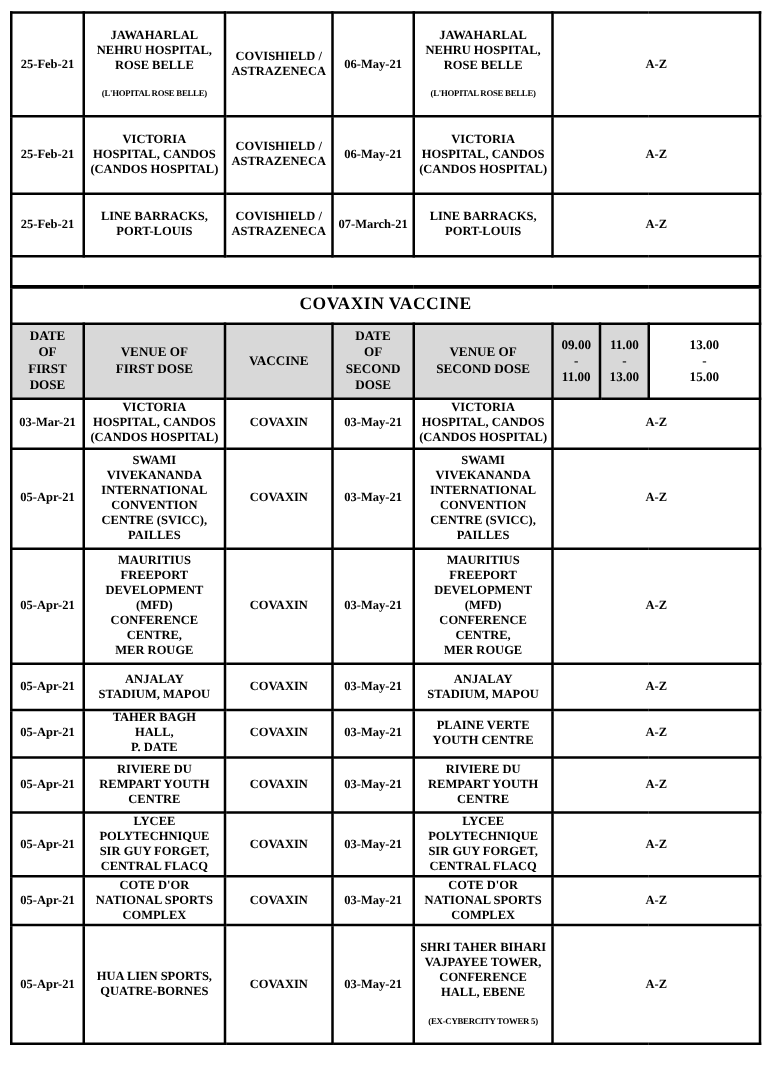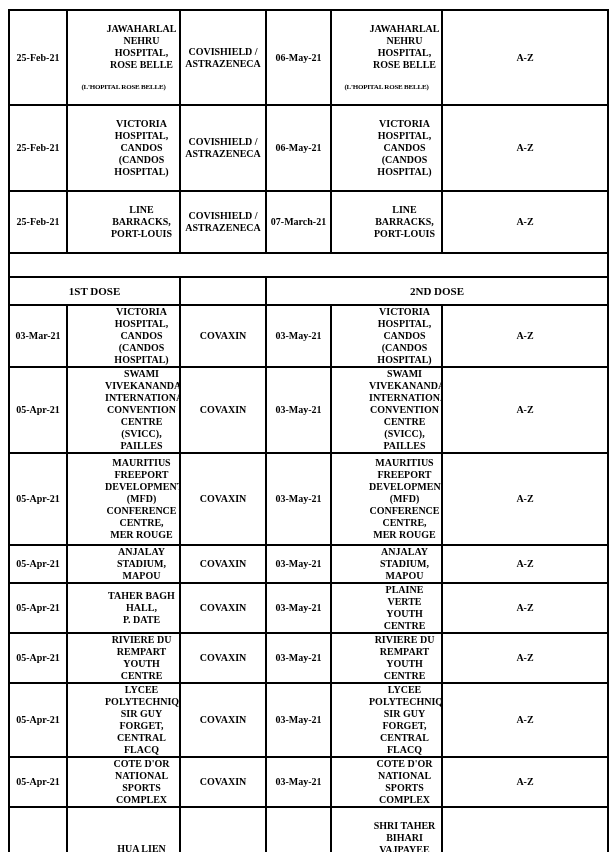"JAWAHARLAL" .vmain { padding-left: 36px -> none }
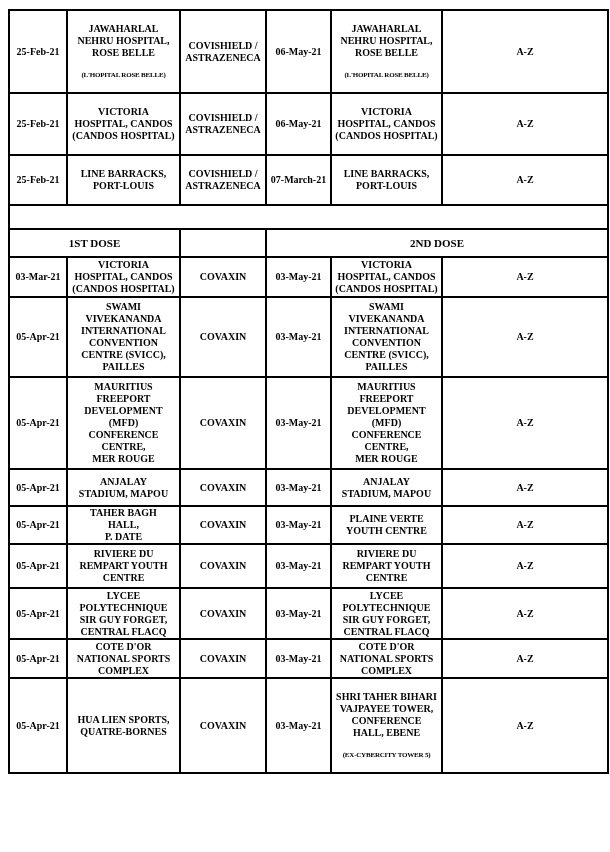"COVAXIN VACCINE" tr.title-row { html: none -> <tr> <td>COVAXIN VACCINE</td> </tr> }
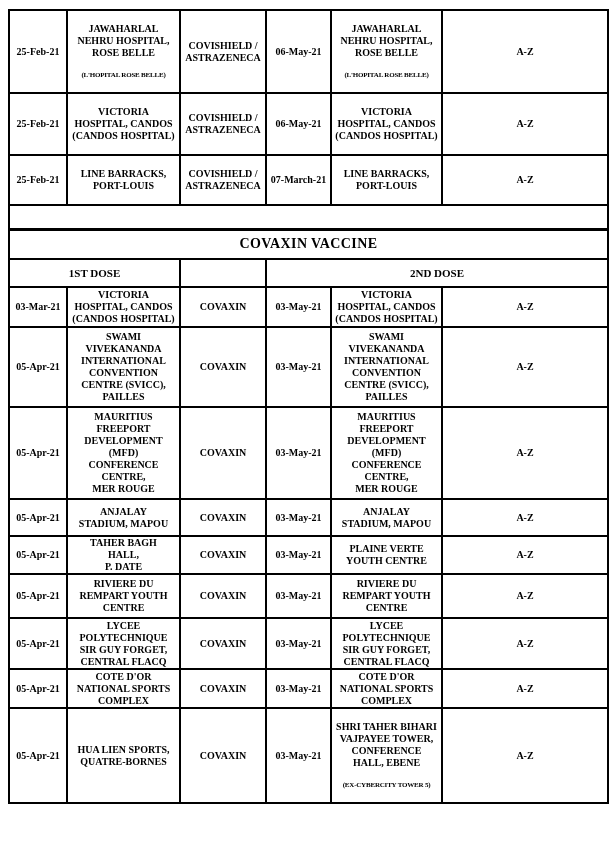"DATE" tr.hdr-row { html: none -> <tr> <td>DATE OF FIRST DOSE</td> <td>VENUE OF FIRST DOSE</td> <td>VACCINE</td> <td>DATE OF SECOND DOSE</td> <td>VENUE OF SECOND DOSE</td> <td>09.00 - 11.00</td> <td>11.00 - 13.00</td> <td>13.00 - 15.00</td> </tr> }
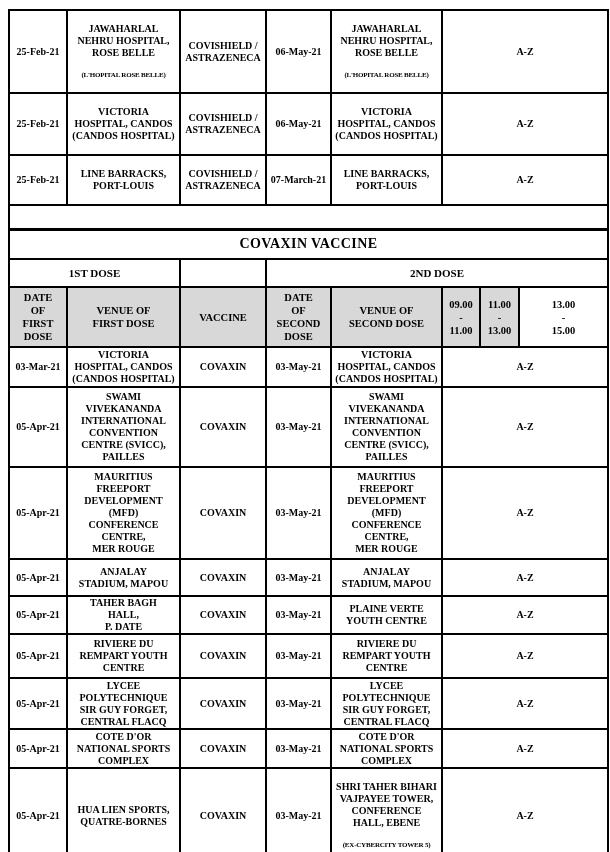"1ST DOSE" tr.dose-row { html: <tr> <td>1ST DOSE</td> <td></td> <td>2ND DOSE</td> </tr> -> none }
